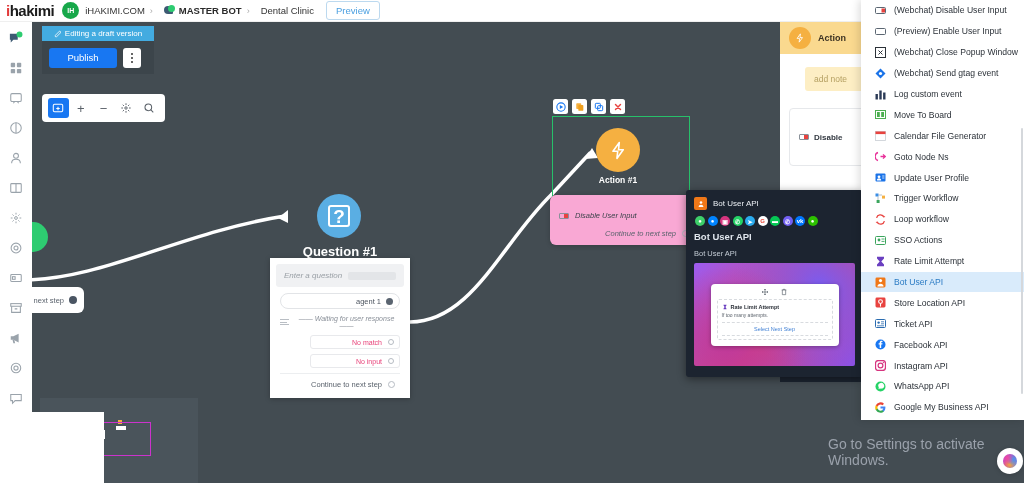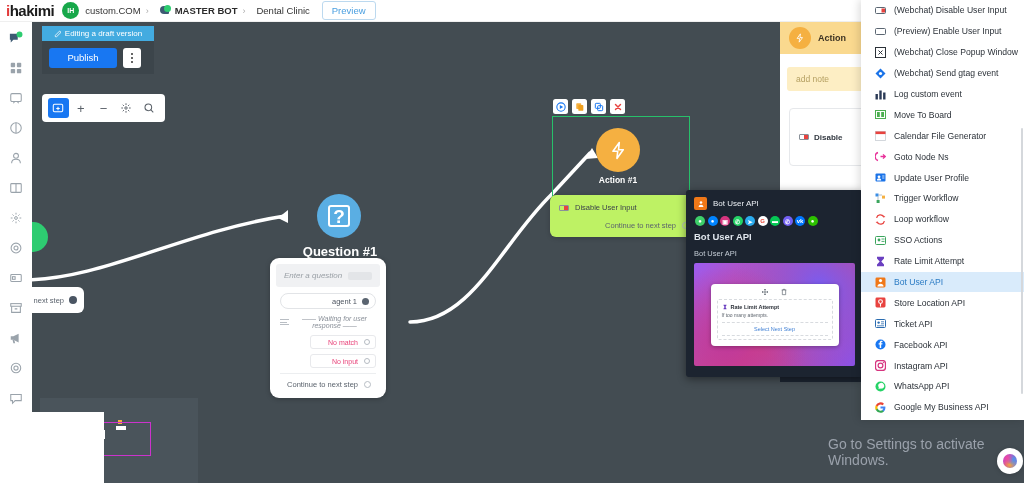"custom.COM" div.crumb { text: custom.COM -> iHAKIMI.COM }
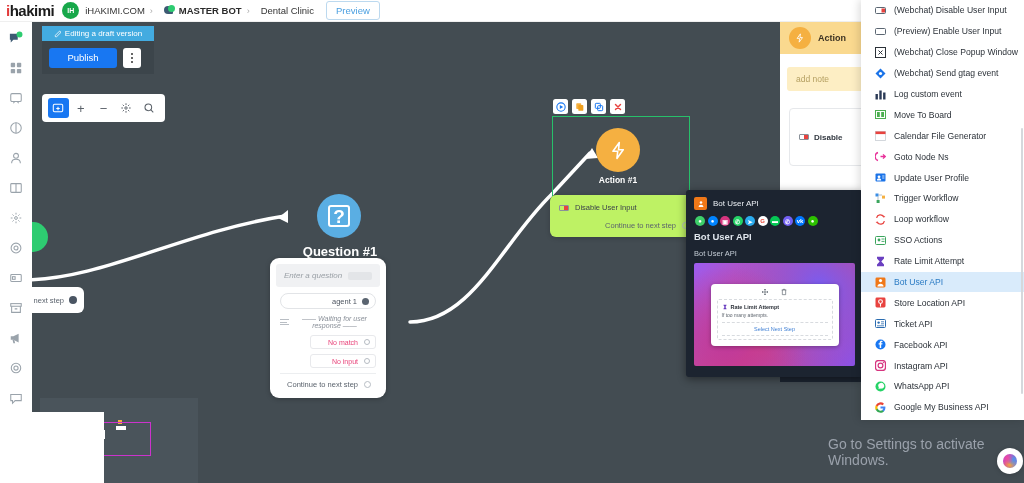"add note" .rp-note { margin: 13px 9px 0 7px -> 13px 9px 0 25px }
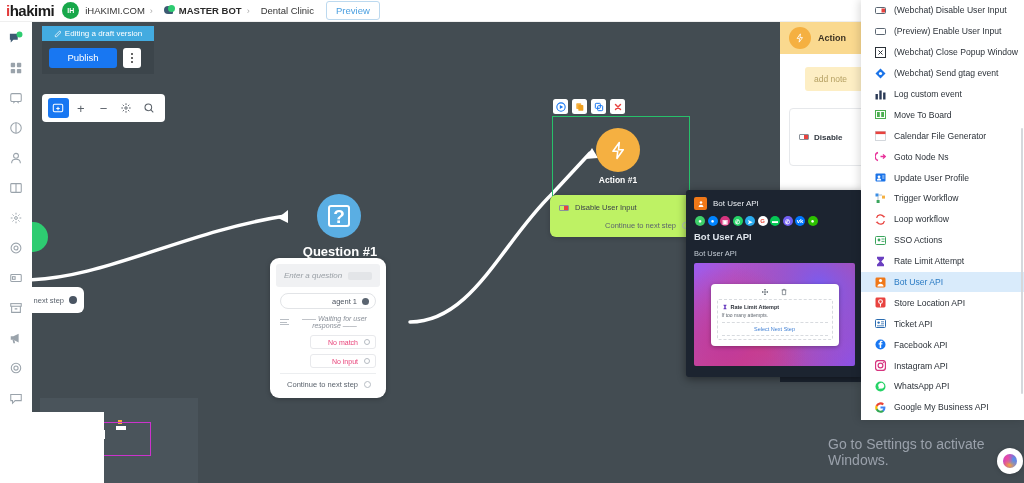"Disable User Input" .a-card { background: #bef264 -> #f9a8d4; font-style: none -> italic; padding: 8px 9px 7px 9px -> 16px 9px 7px 9px }
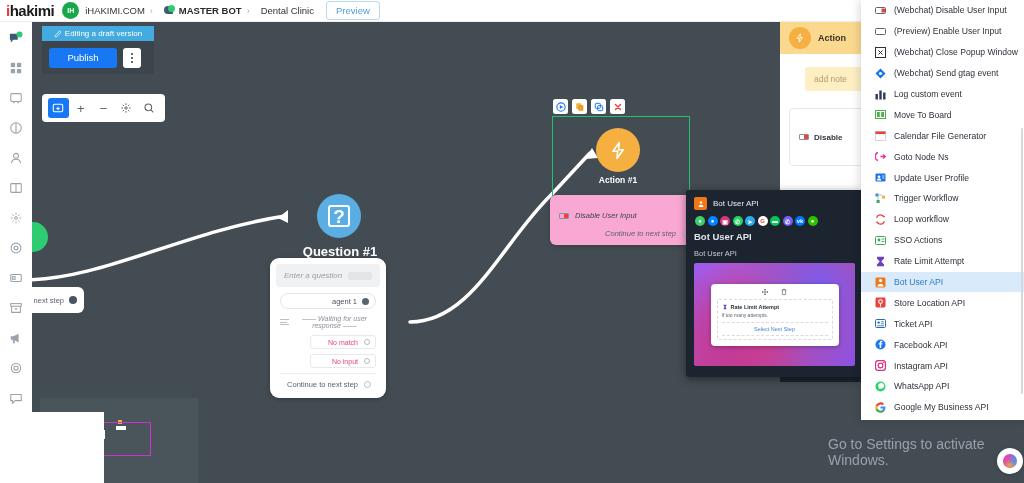"Enter a question" .q-card { border-radius: 9px -> 0; width: 116px -> 140px }
